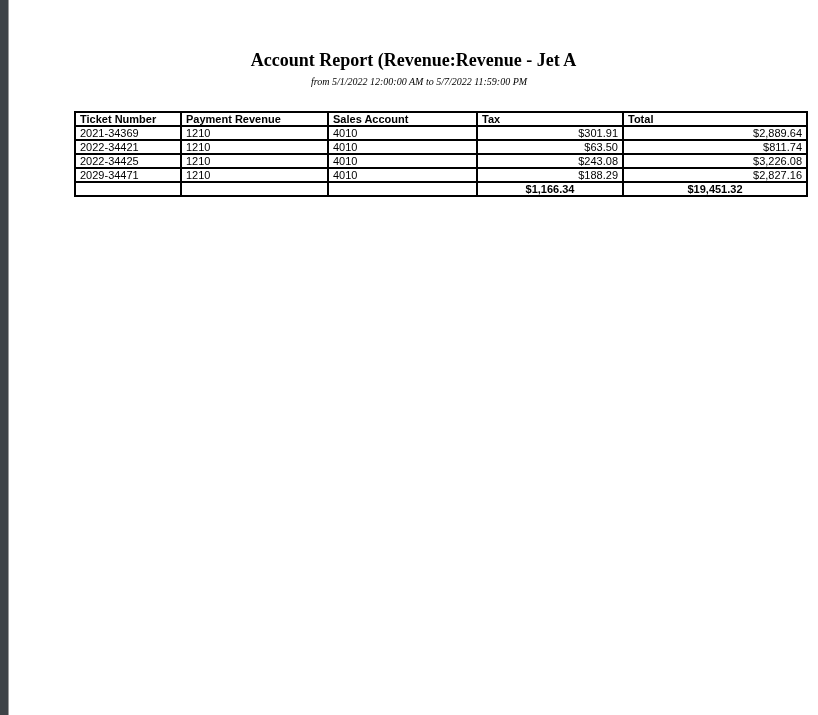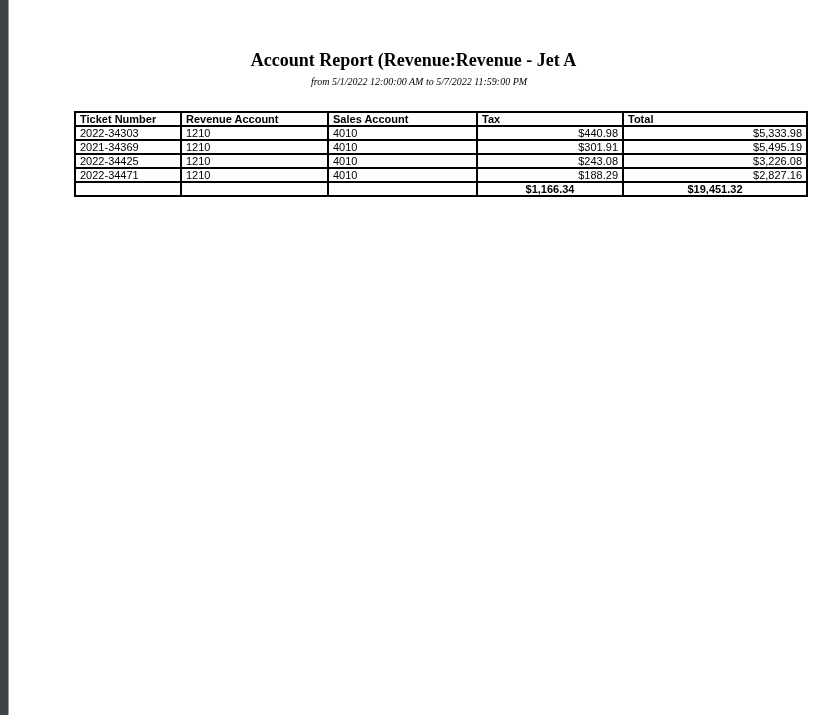"Revenue Account" th { text: Revenue Account -> Payment Revenue }
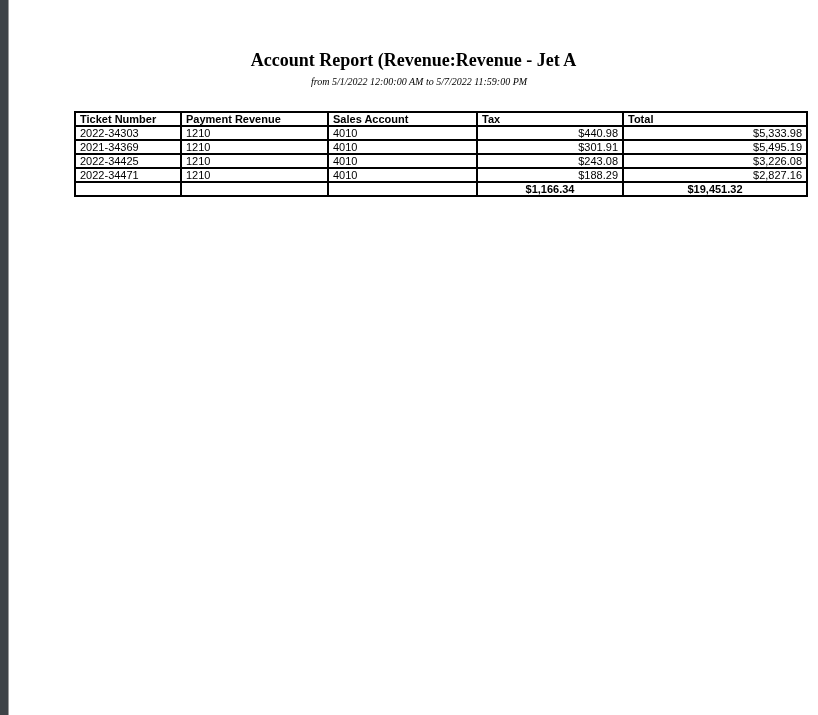"2022-34303" tr { html: <tr> <td>2022-34303</td> <td>1210</td> <td>4010</td> <td>$440.98</td> <td>$5,333.98</td> </tr> -> none }
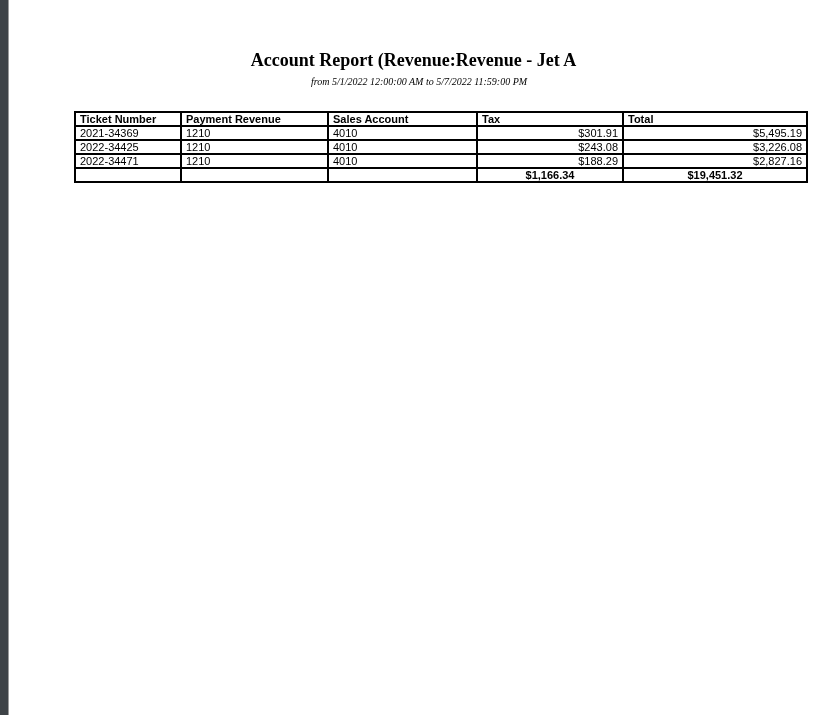"$5,495.19" td.num { text: $5,495.19 -> $2,889.64 }
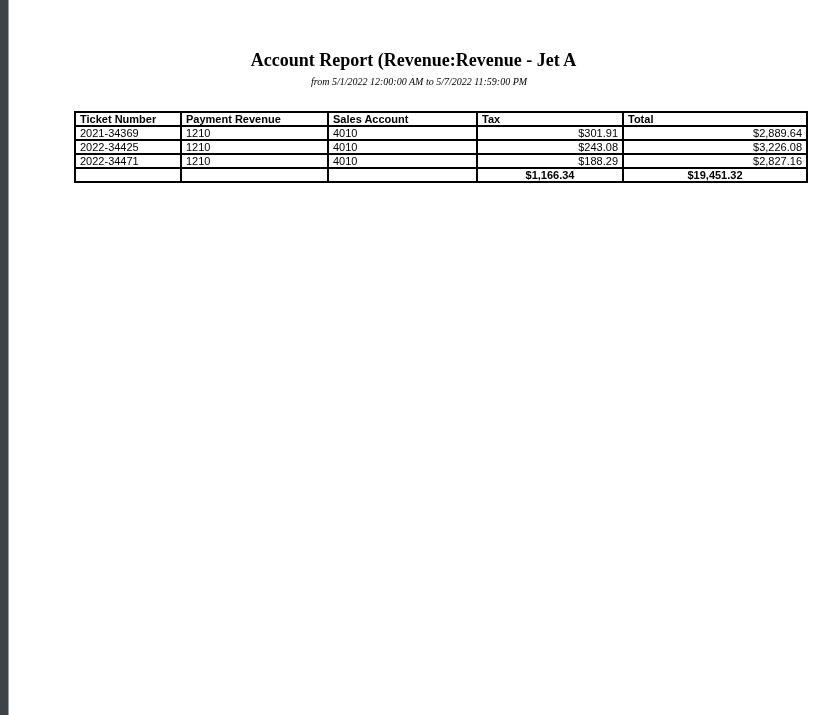"2022-34421" tr { html: none -> <tr> <td>2022-34421</td> <td>1210</td> <td>4010</td> <td>$63.50</td> <td>$811.74</td> </tr> }
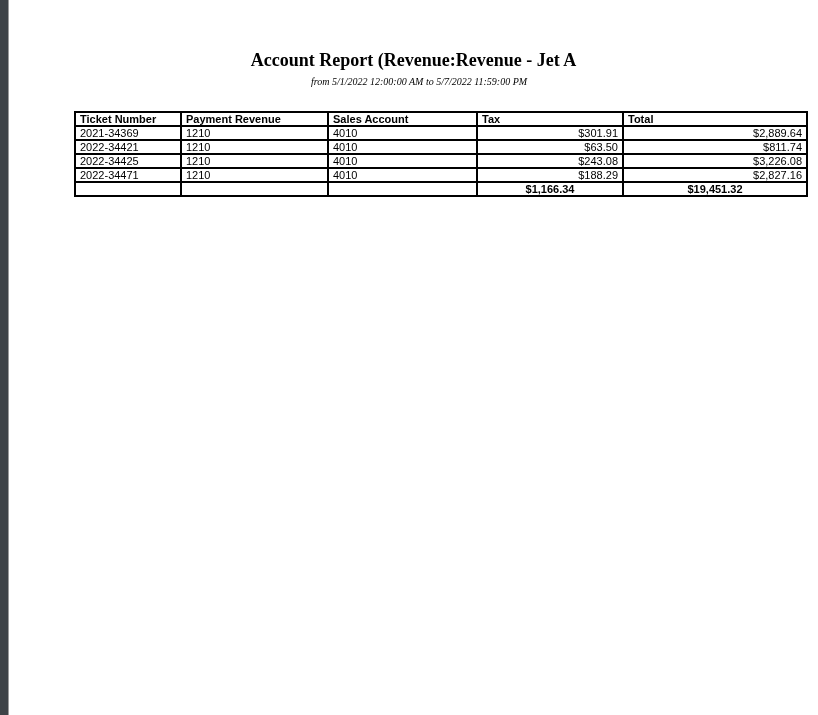"2022-34471" td { text: 2022-34471 -> 2029-34471 }
